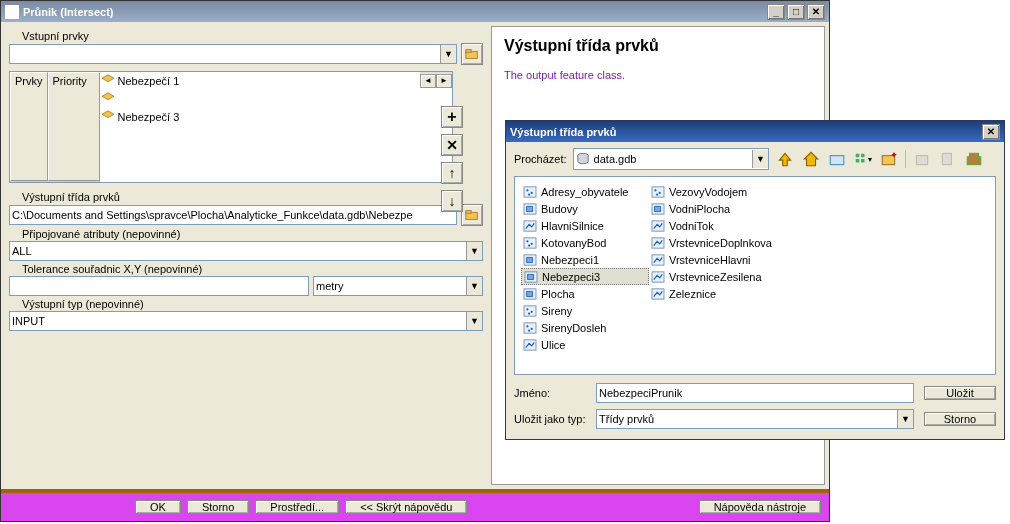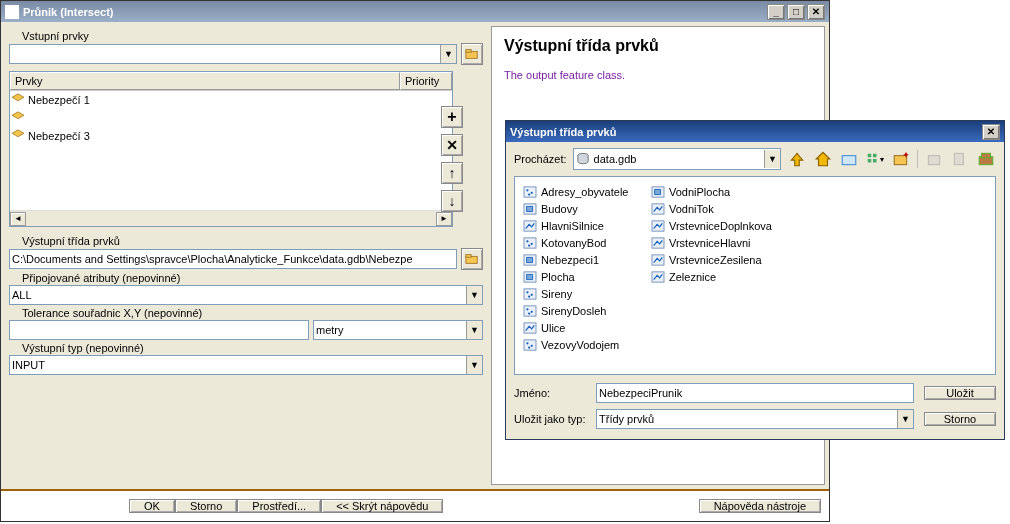"Prvky" .table-wrap { flex-direction: column -> row; height: 156px -> 112px }
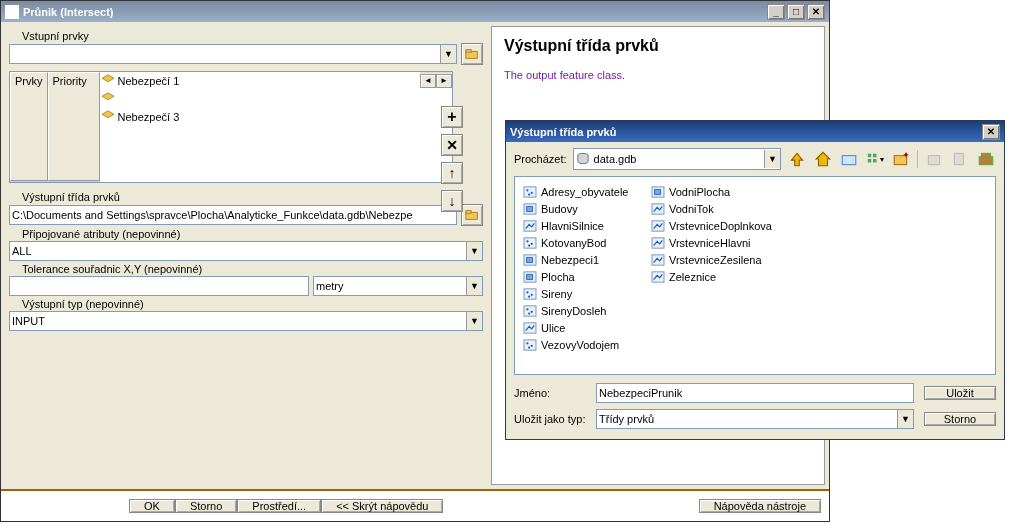"Procházet:" .toolbar { padding: 6px 8px 4px 8px -> 6px 20px 4px 8px }
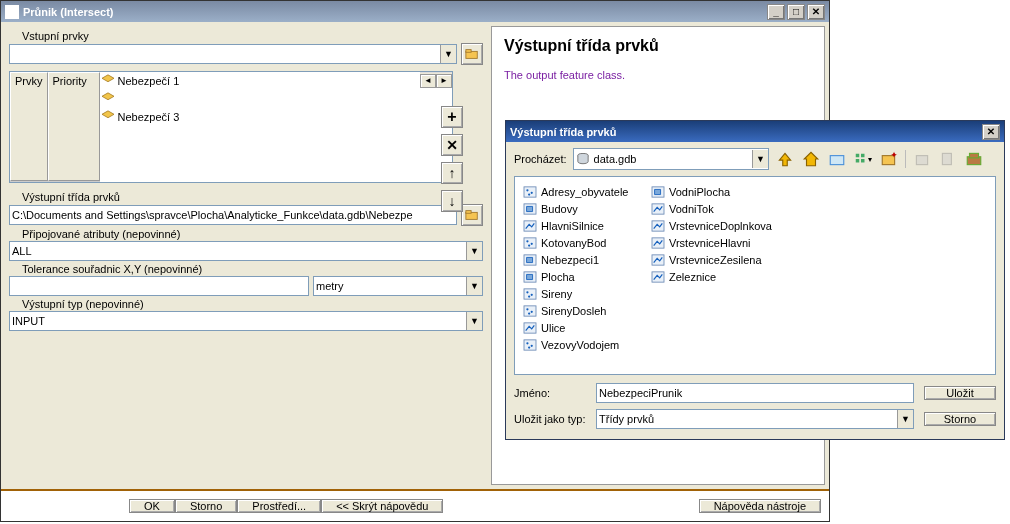"Nebezpeci3" div.file-item { html: none -> <div> <svg> <rect></rect> <path></path> </svg> <span>Nebezpeci3</span> </div> }
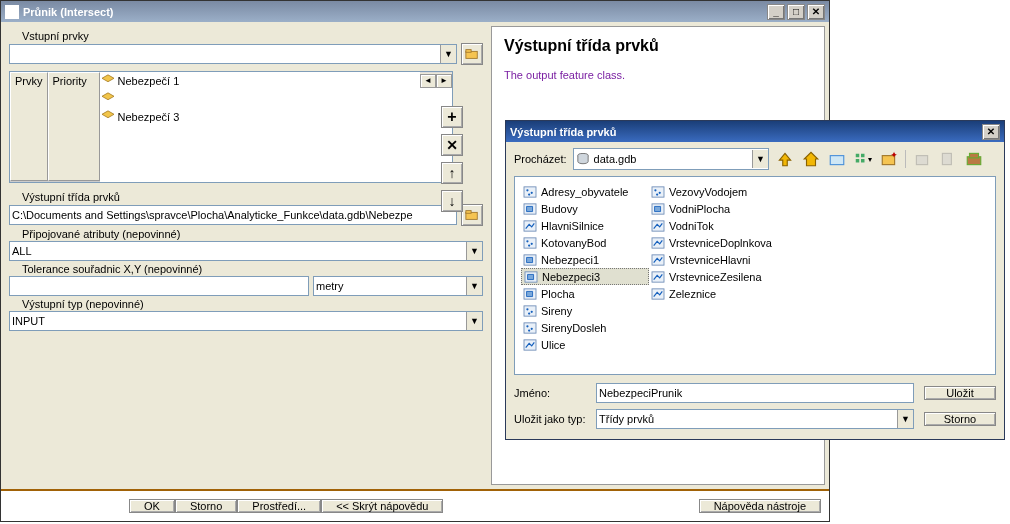"OK" .bottom-bar { background: #ffffff -> #d946ef; border-top: 2px solid #a16207 -> 4px solid #a16207; gap: none -> 6px }
